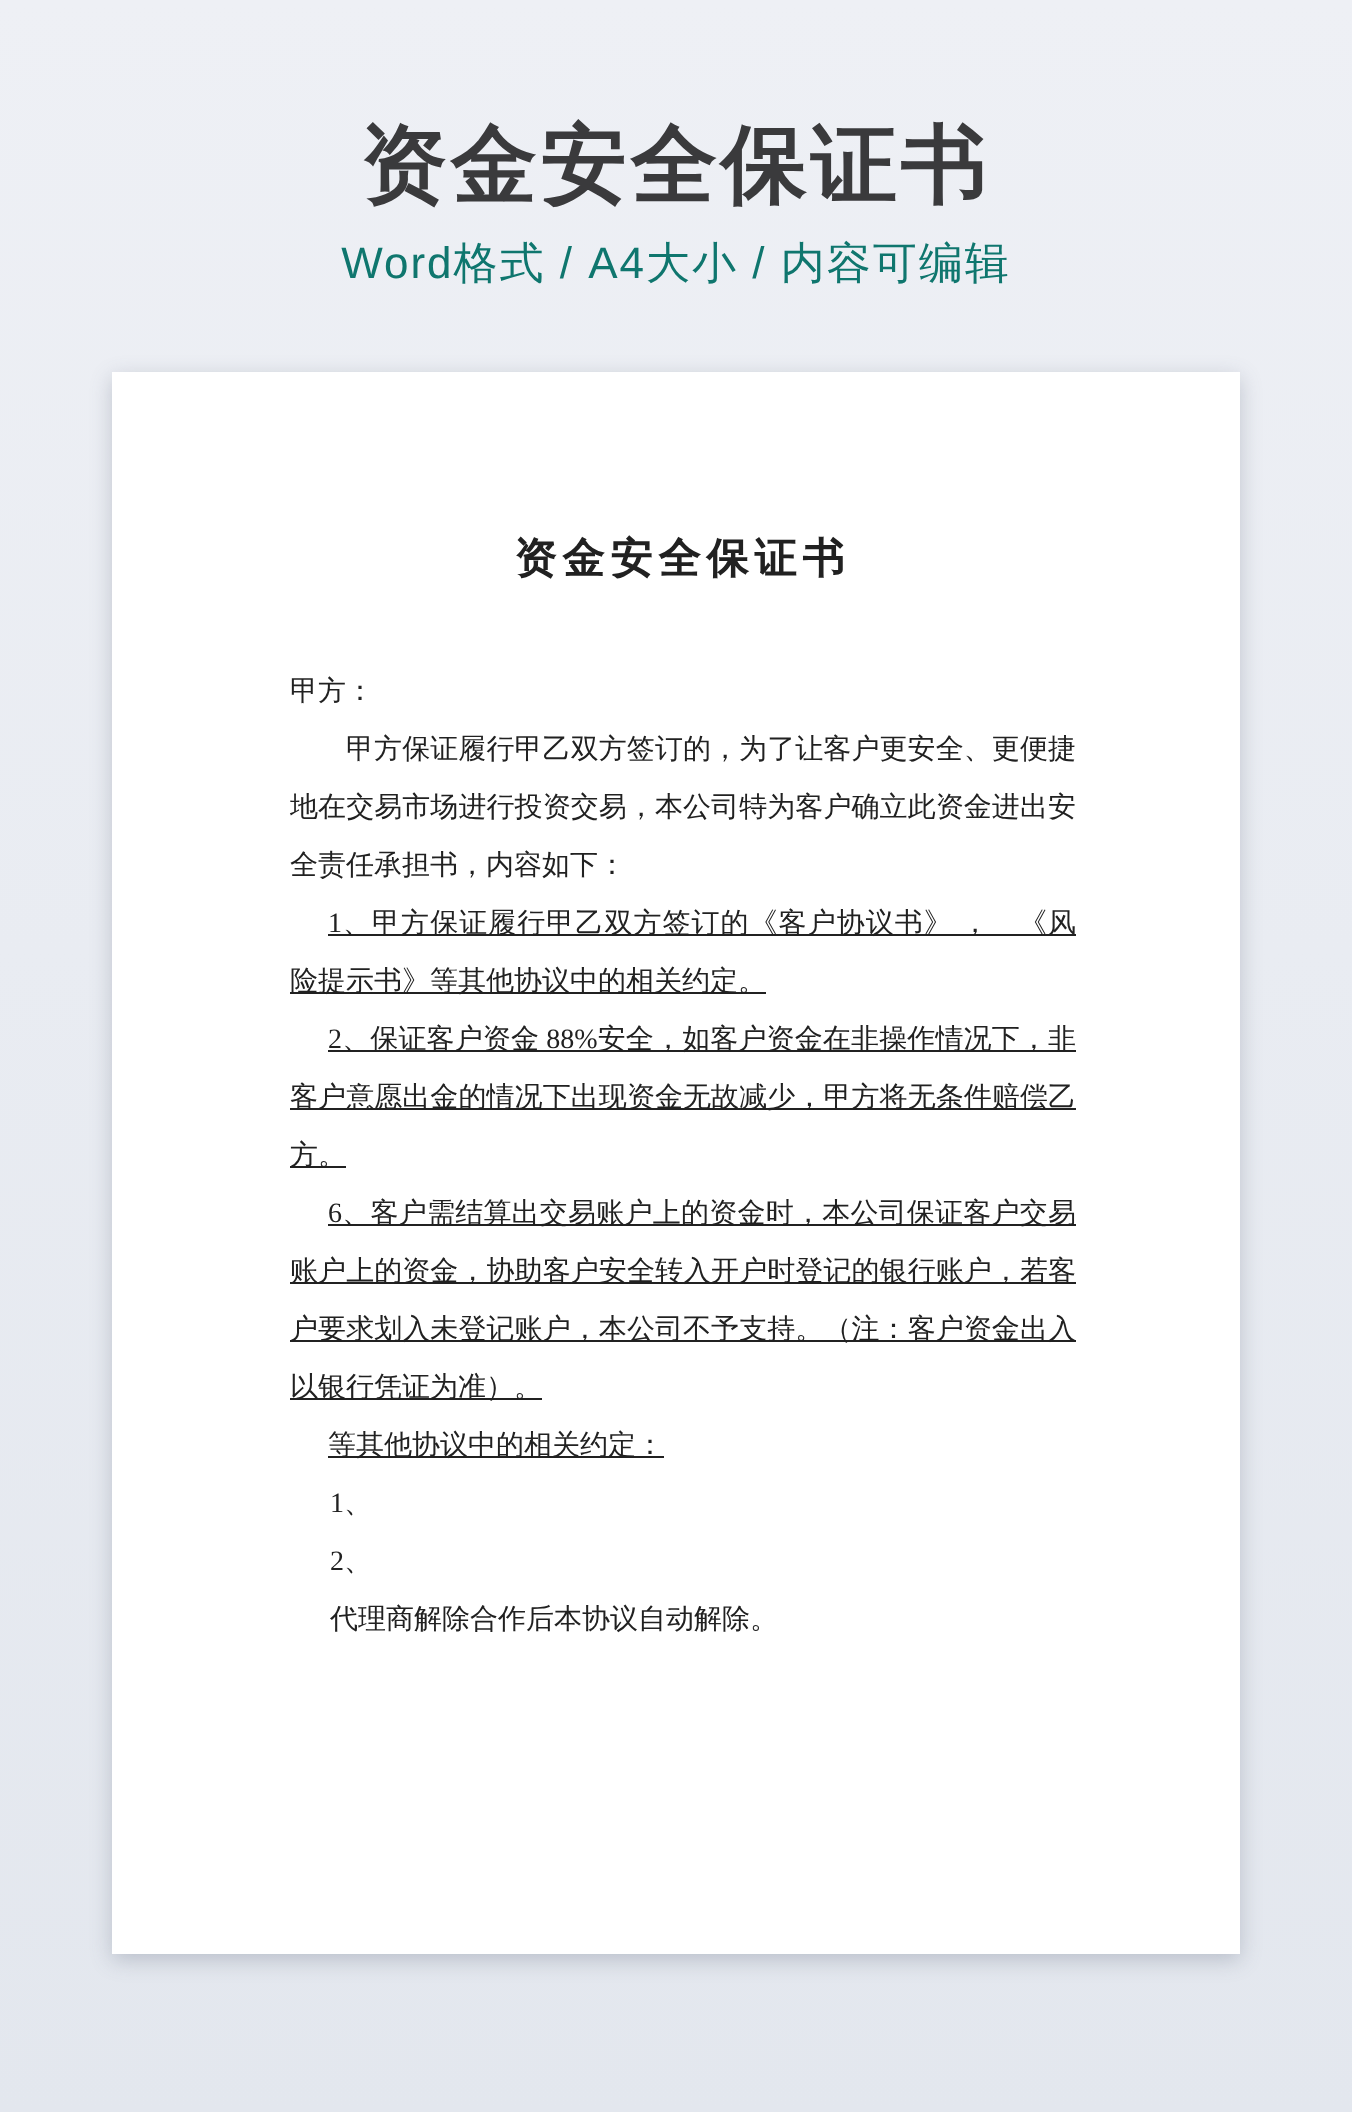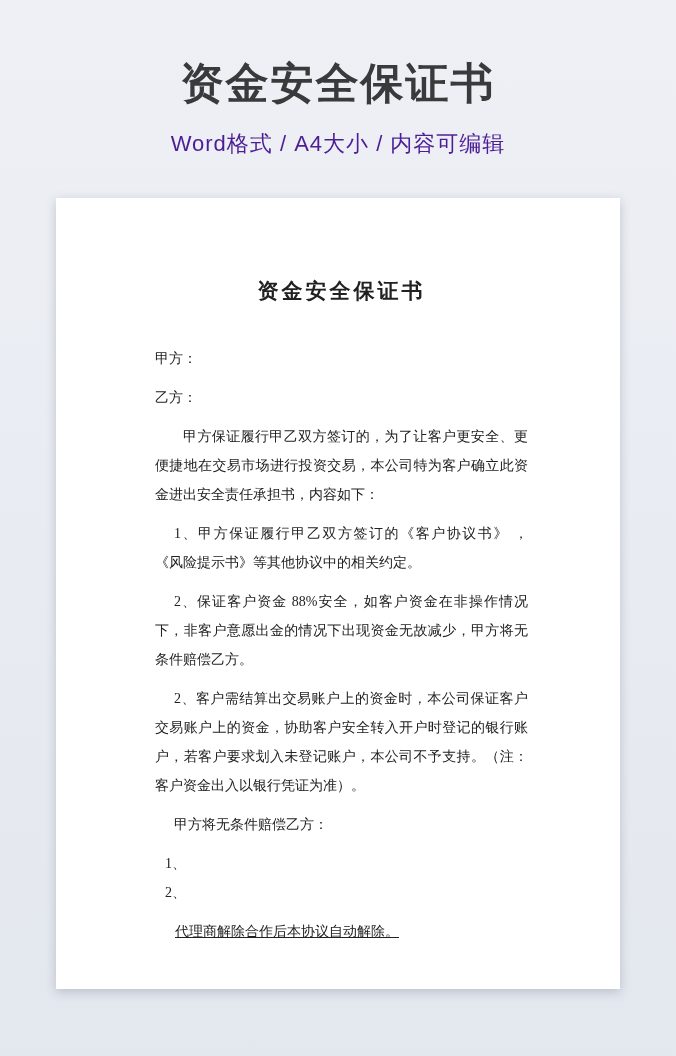"Word格式 / A4大小 / 内容可编辑" .header-subtitle { color: #4c1d95 -> #0f766e; margin-top: 24px -> 12px }
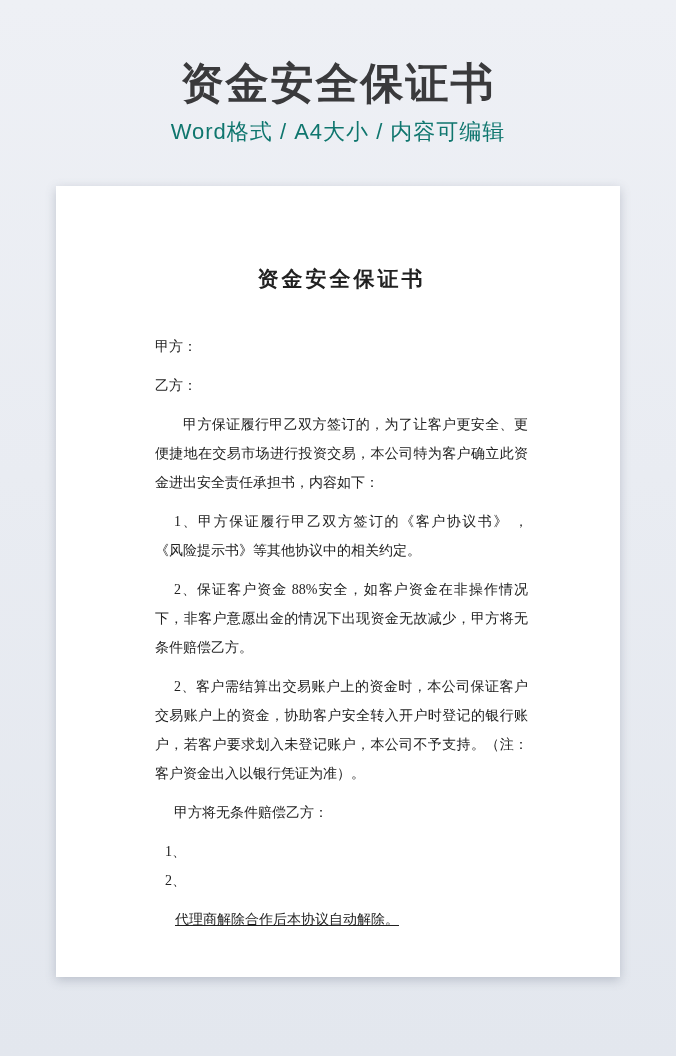"甲方：" .doc-body p { margin: 10px -> 0 }
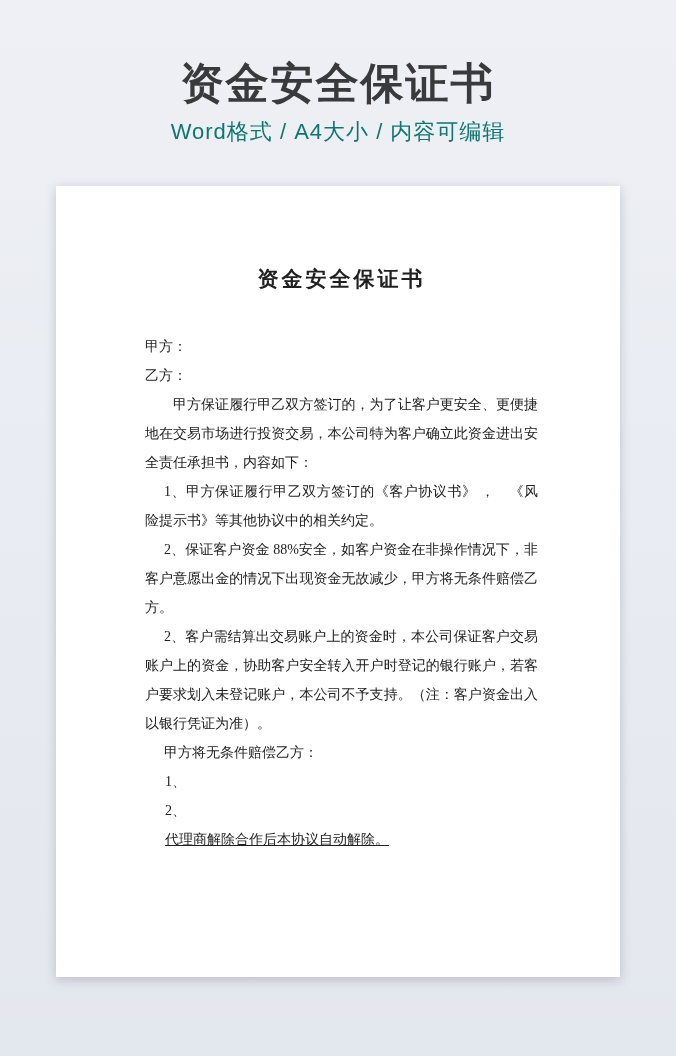"乙方：" p { html: <p>乙方：</p> -> none }
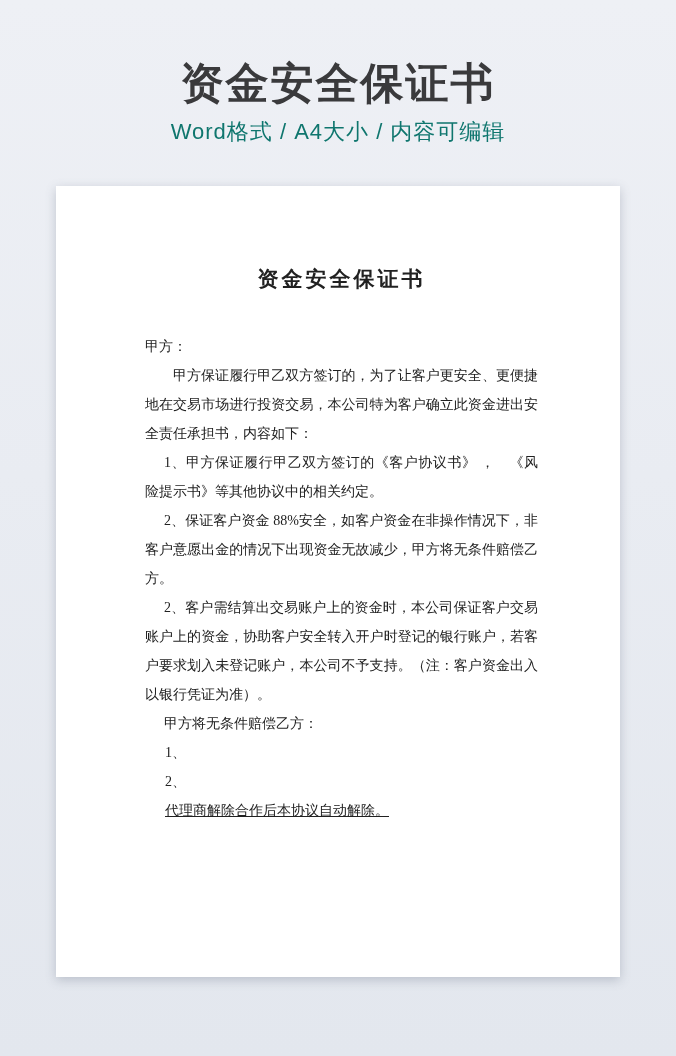"1、甲方保证履行甲乙双方签订的《客户协议书》 ，" .indent15 { text-decoration: none -> underline }
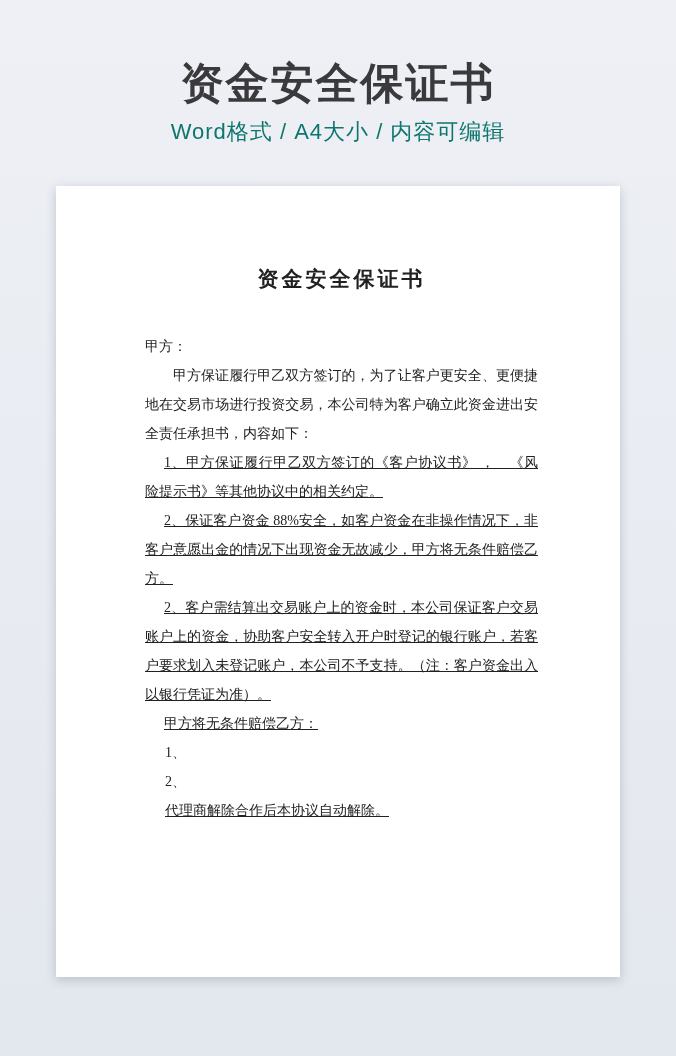"2、客户需结算出交易账户上的资金时，本公司保证客户交易账户上的资金，协助客户安全" p.indent15 { text: 2 -> 6 }
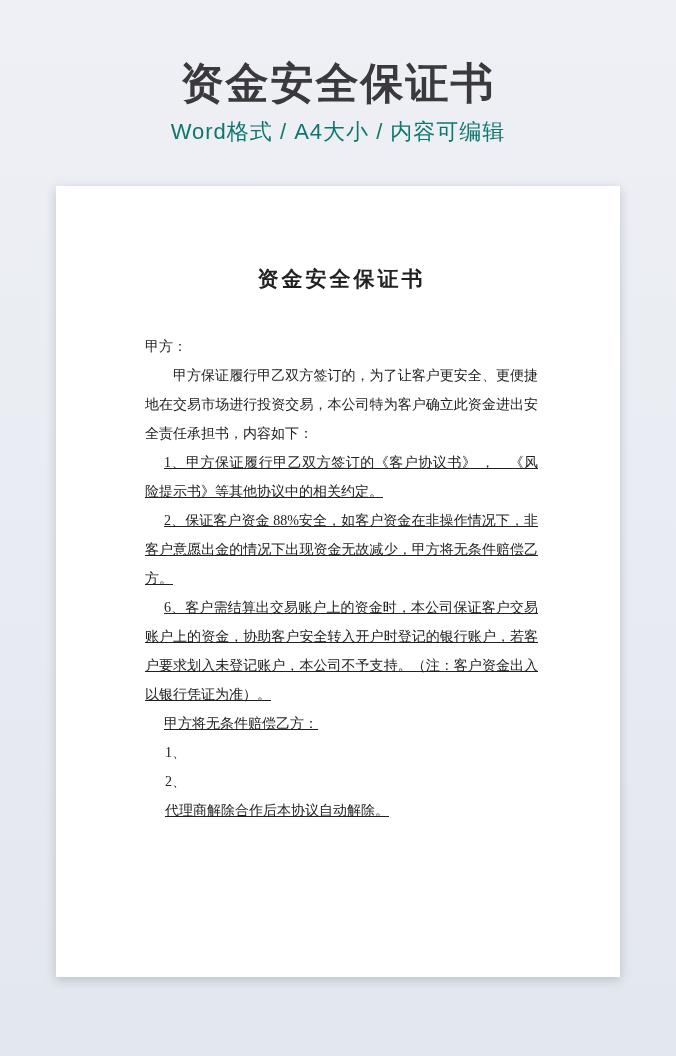"甲方将无条件赔偿乙方：" p.indent15 { text: 甲方将无条件赔偿乙方 -> 等其他协议中的相关约定 }
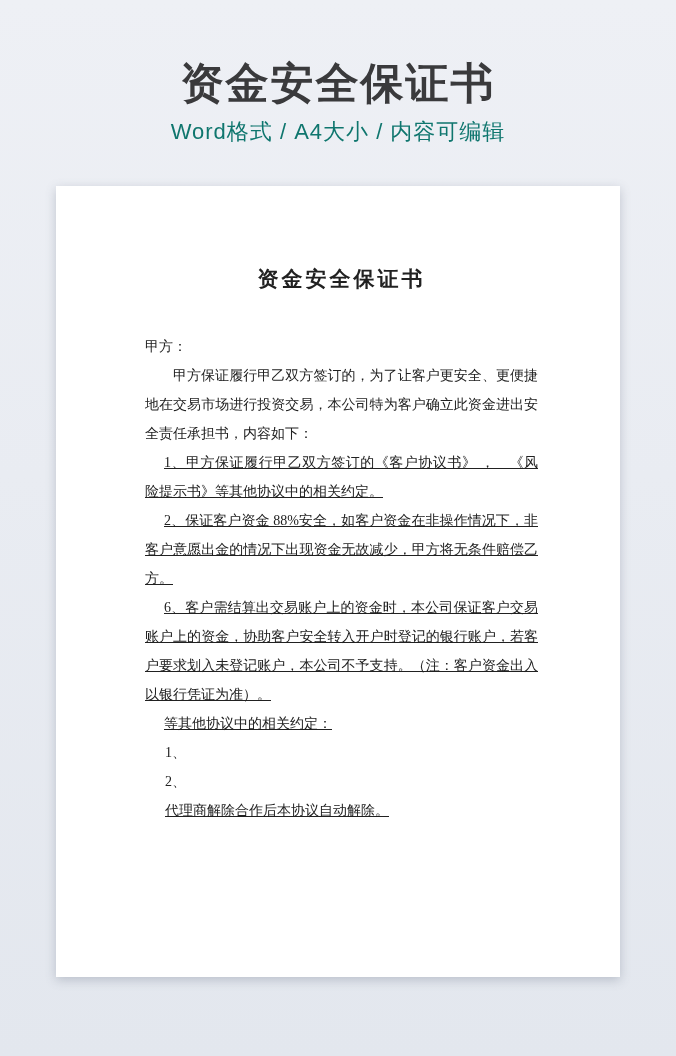"代理商解除合作后本协议自动解除。" .closing { text-decoration: underline -> none }
